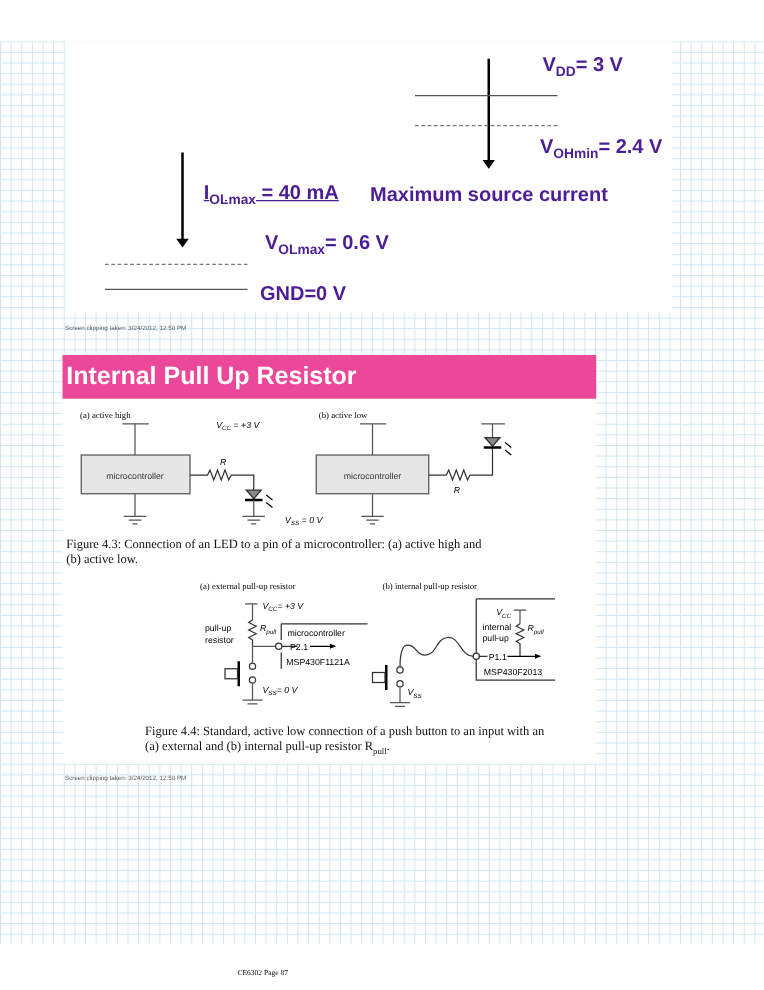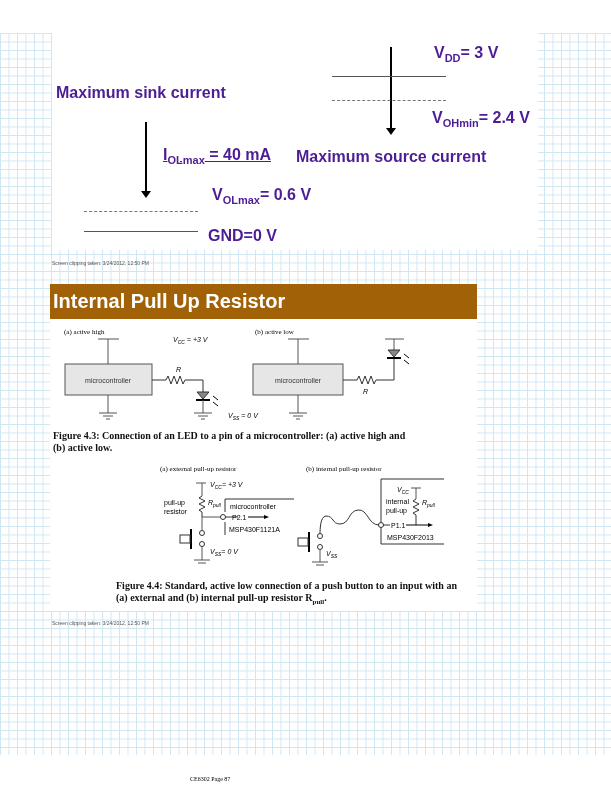"Maximum sink current" div.t { html: <div>Maximum sink current</div> -> none }
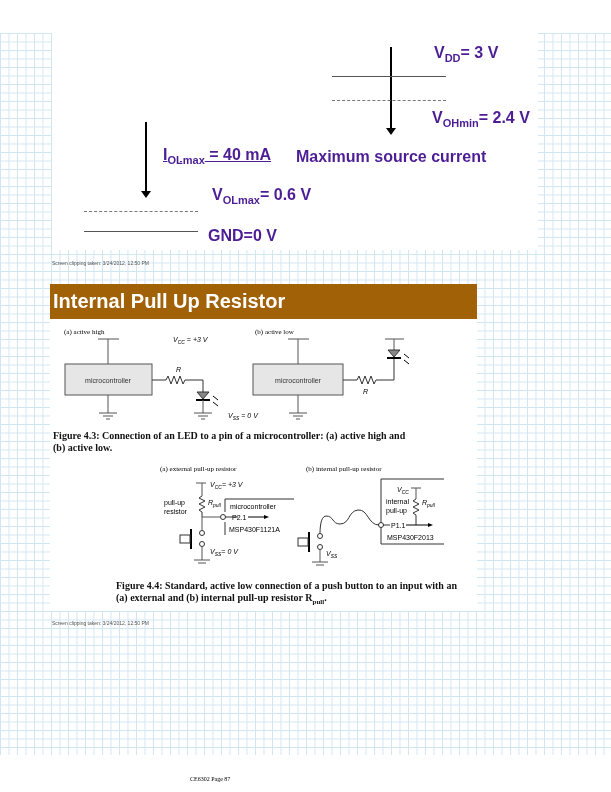"Internal Pull Up Resistor" .banner { background: #a16207 -> #ec4899 }
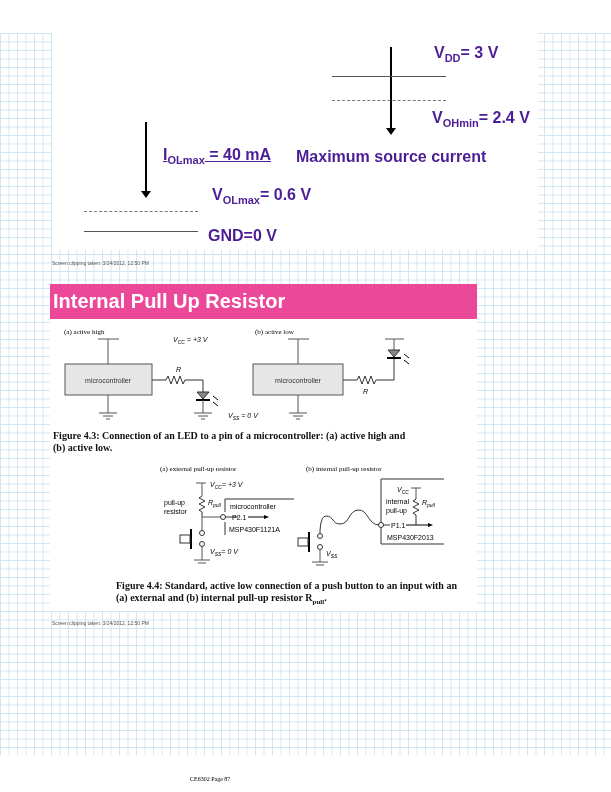"Figure 4.3: Connection of an" .cap { font-weight: bold -> normal }
